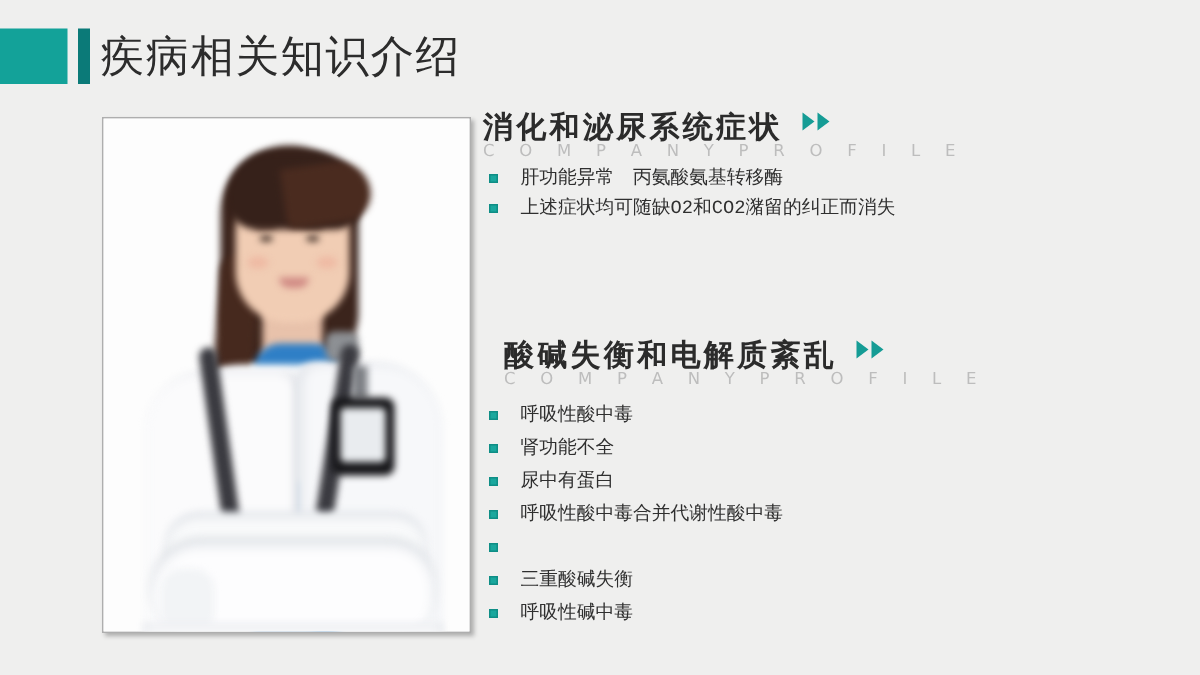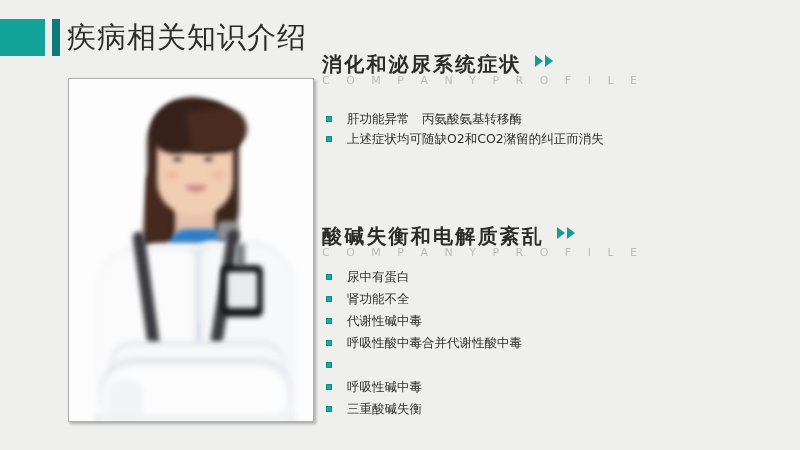"消化和泌尿系统症状" #sec1 { top: 52px -> 72px }
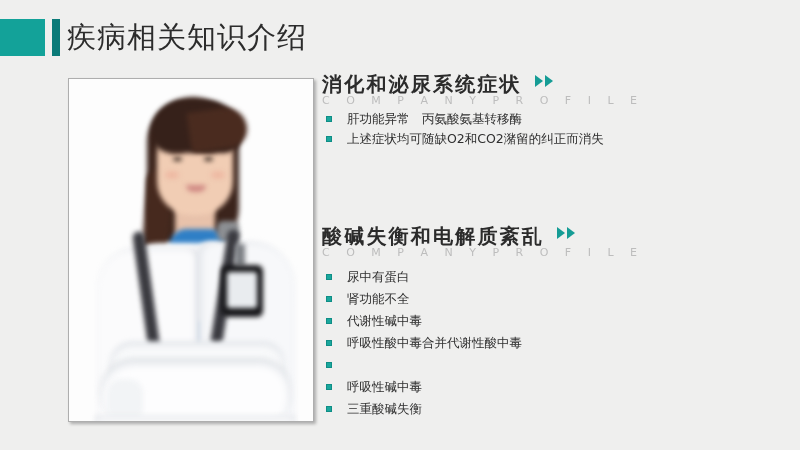"肝功能异常 丙氨酸氨基转移酶" ul.bul { font-family: none -> Liberation Mono, monospace }
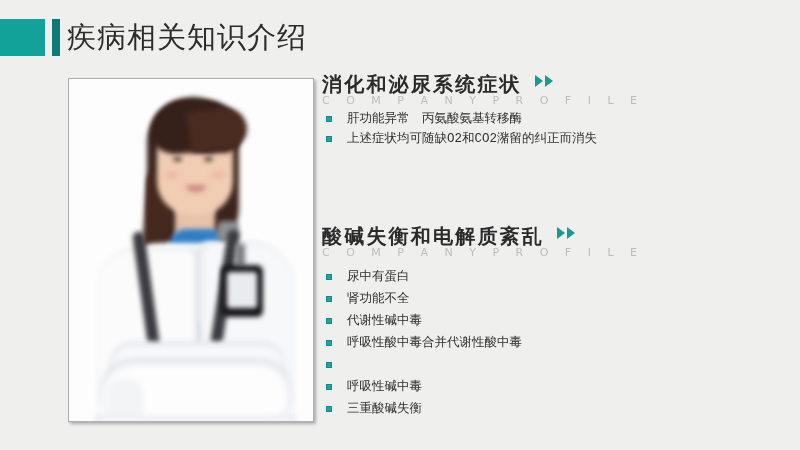"酸碱失衡和电解质紊乱" #sec2 { left: 0 -> 14px }
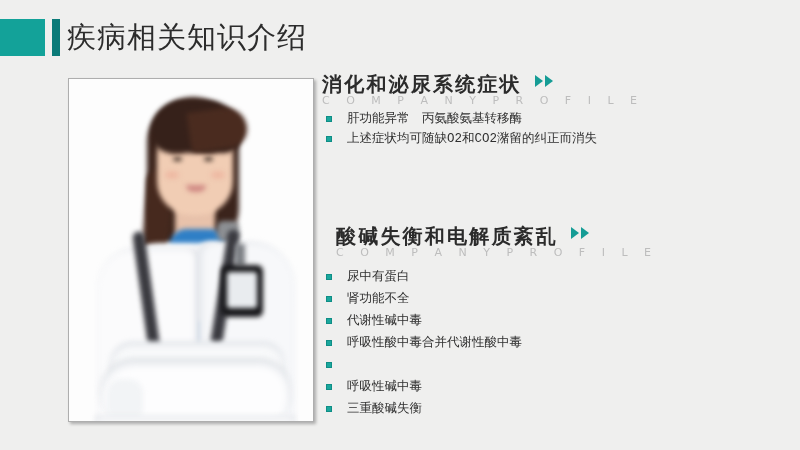"尿中有蛋白" span { text: 尿中有蛋白 -> 呼吸性酸中毒 }
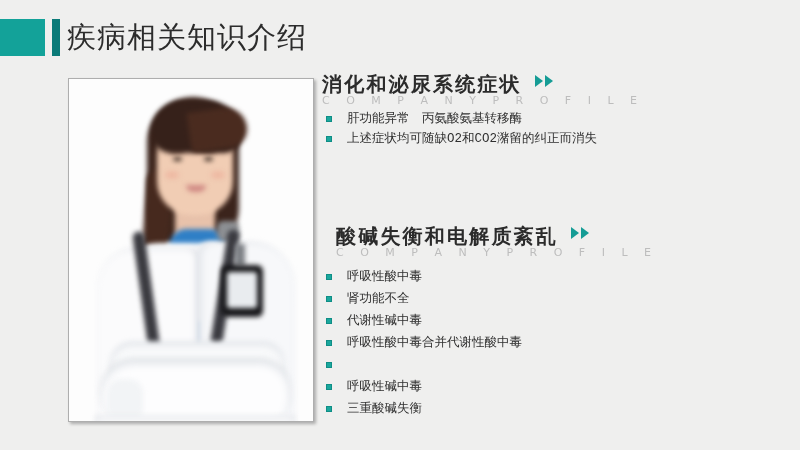"代谢性碱中毒" span { text: 代谢性碱中毒 -> 尿中有蛋白 }
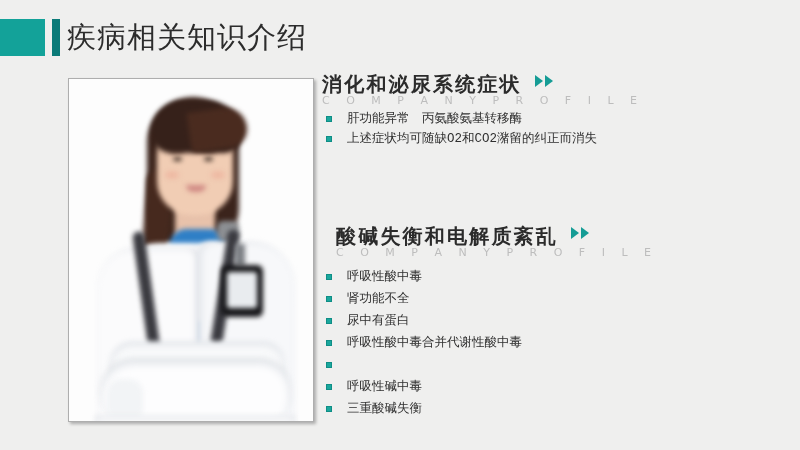"呼吸性碱中毒" li { order: before "三重酸碱失衡" -> after "三重酸碱失衡" }
